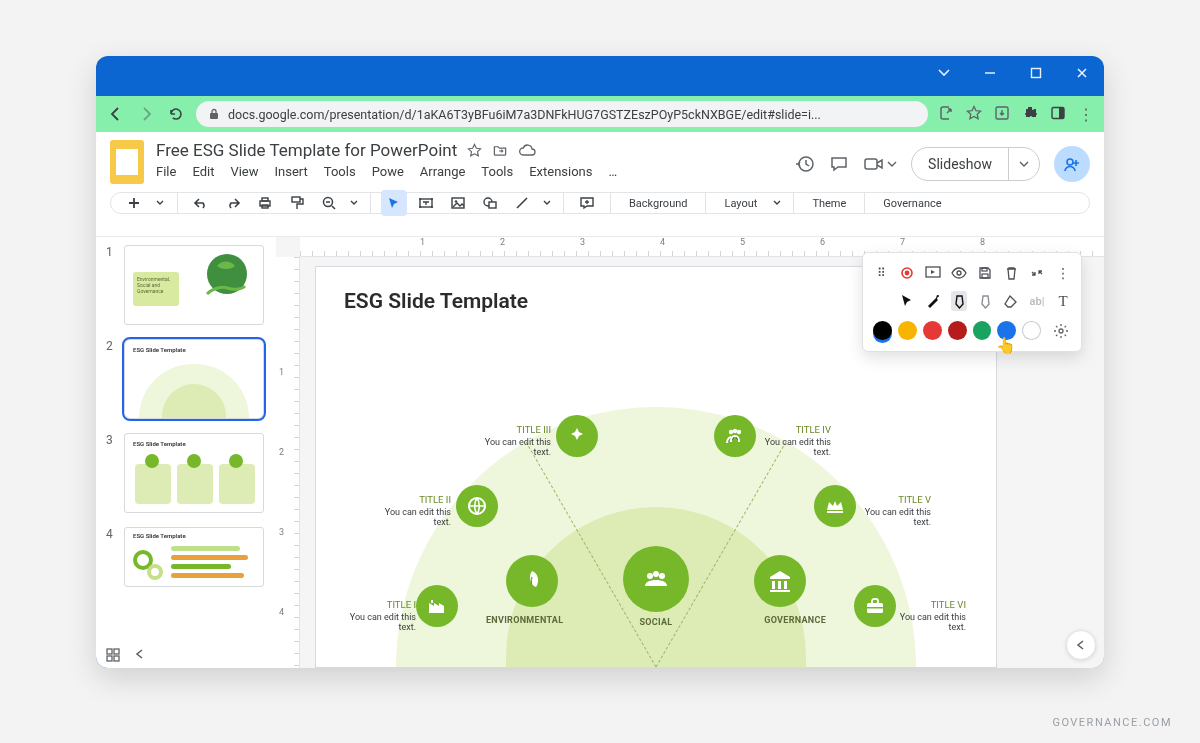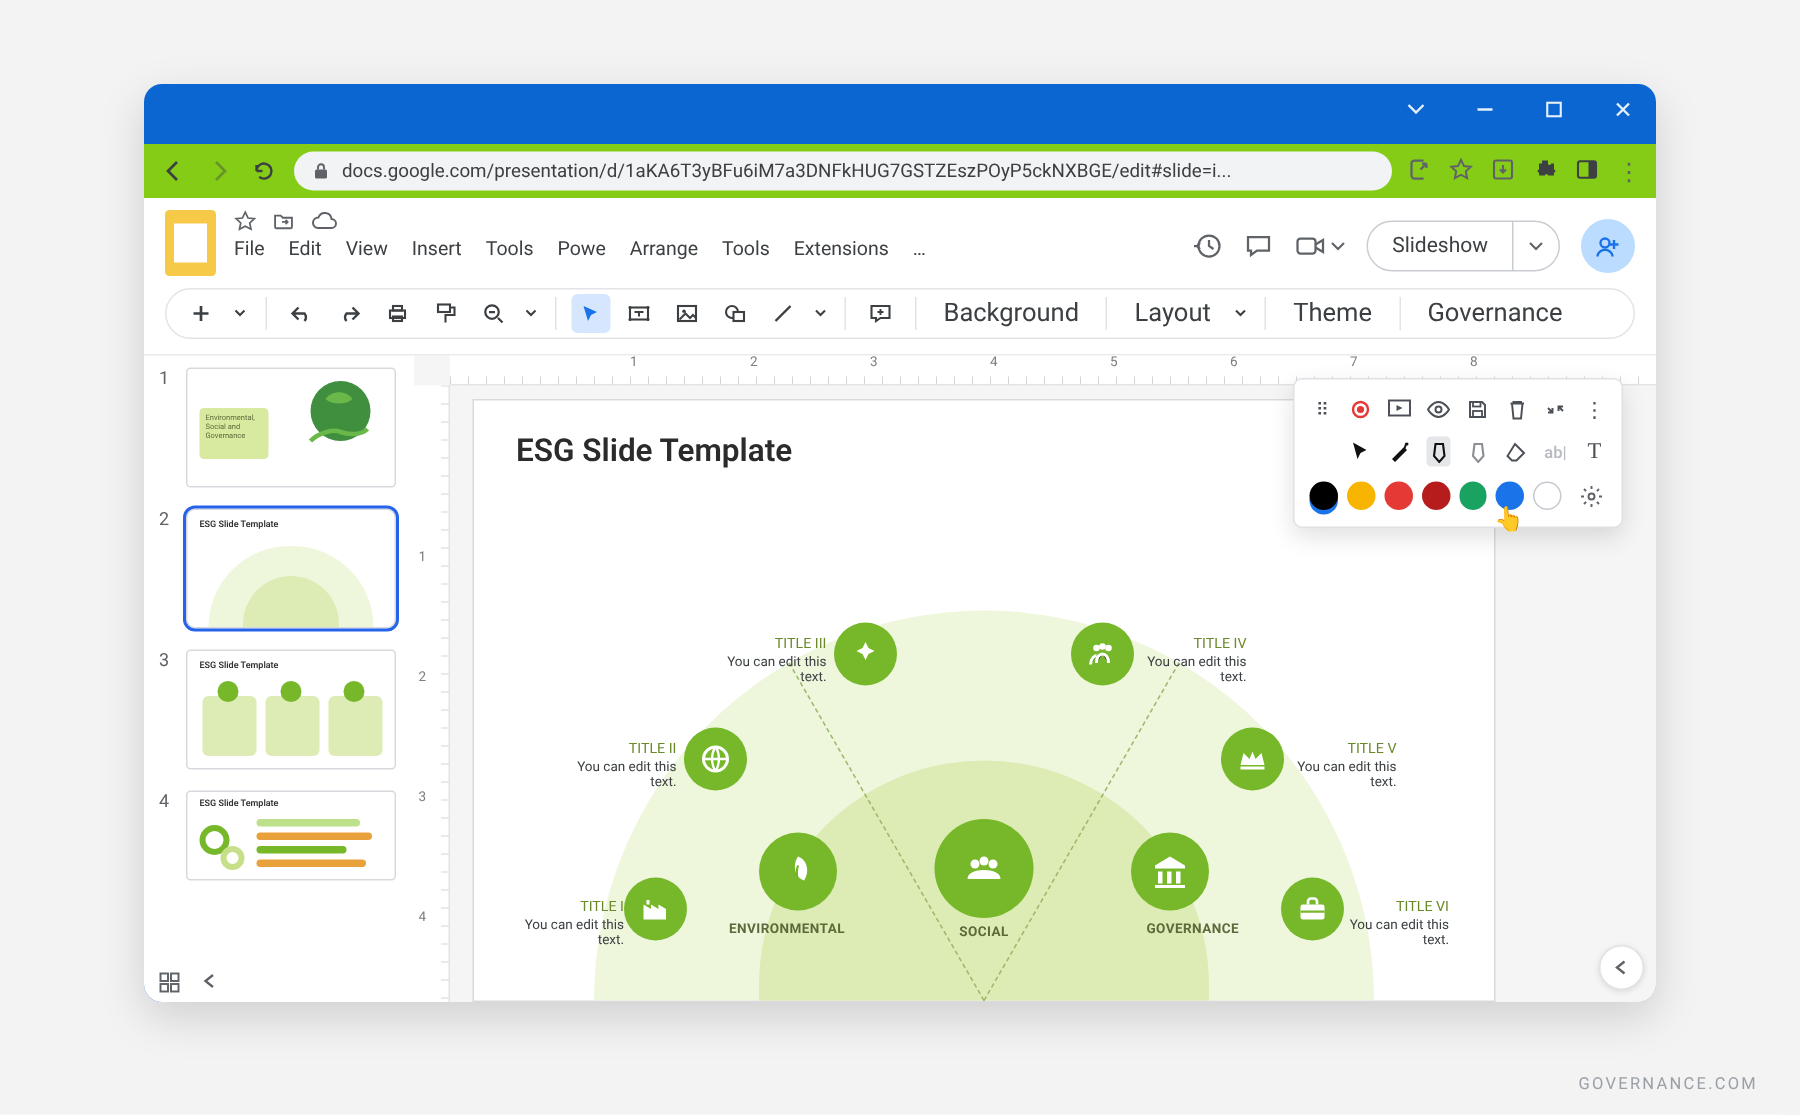"docs.google.com/presentation/d/1aKA6T3yB" .addr-row { background: #84cc16 -> #86efac }
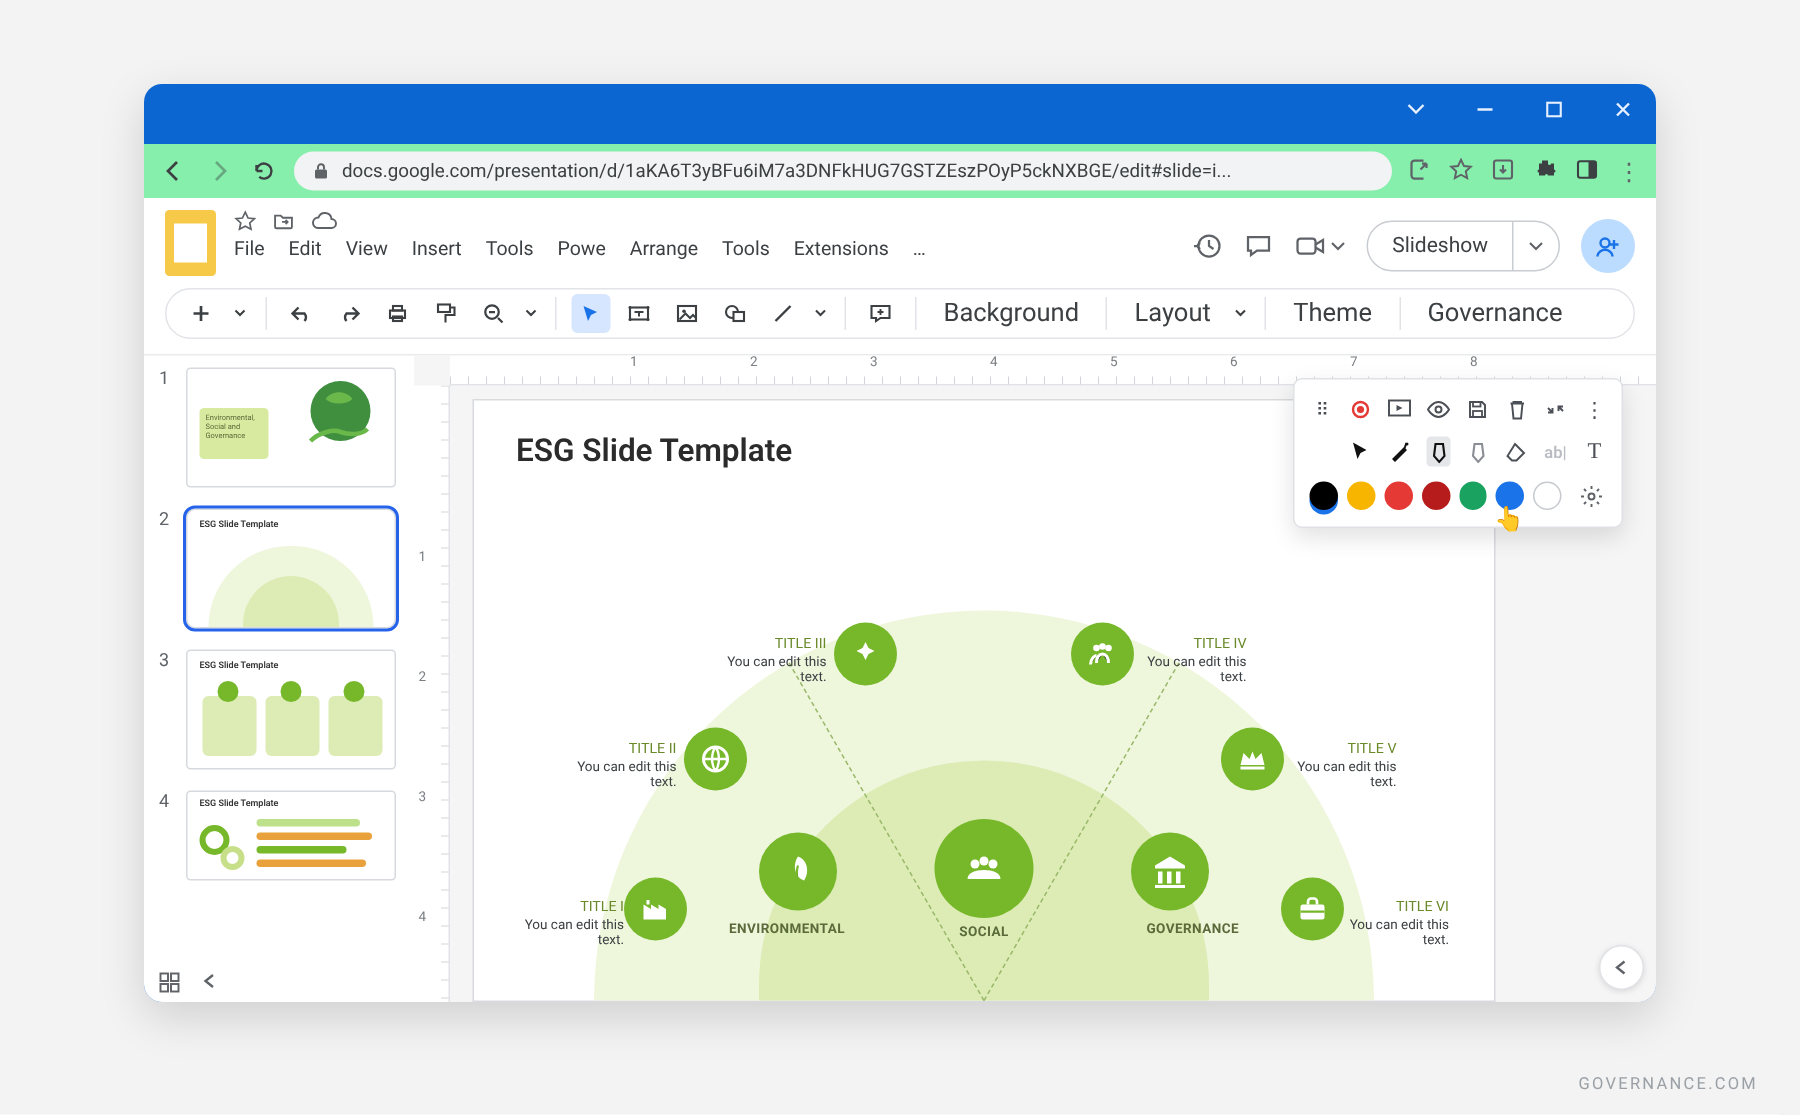"Free ESG Slide Template for" span { html: none -> <span>Free ESG Slide Template for PowerPoint</span> }
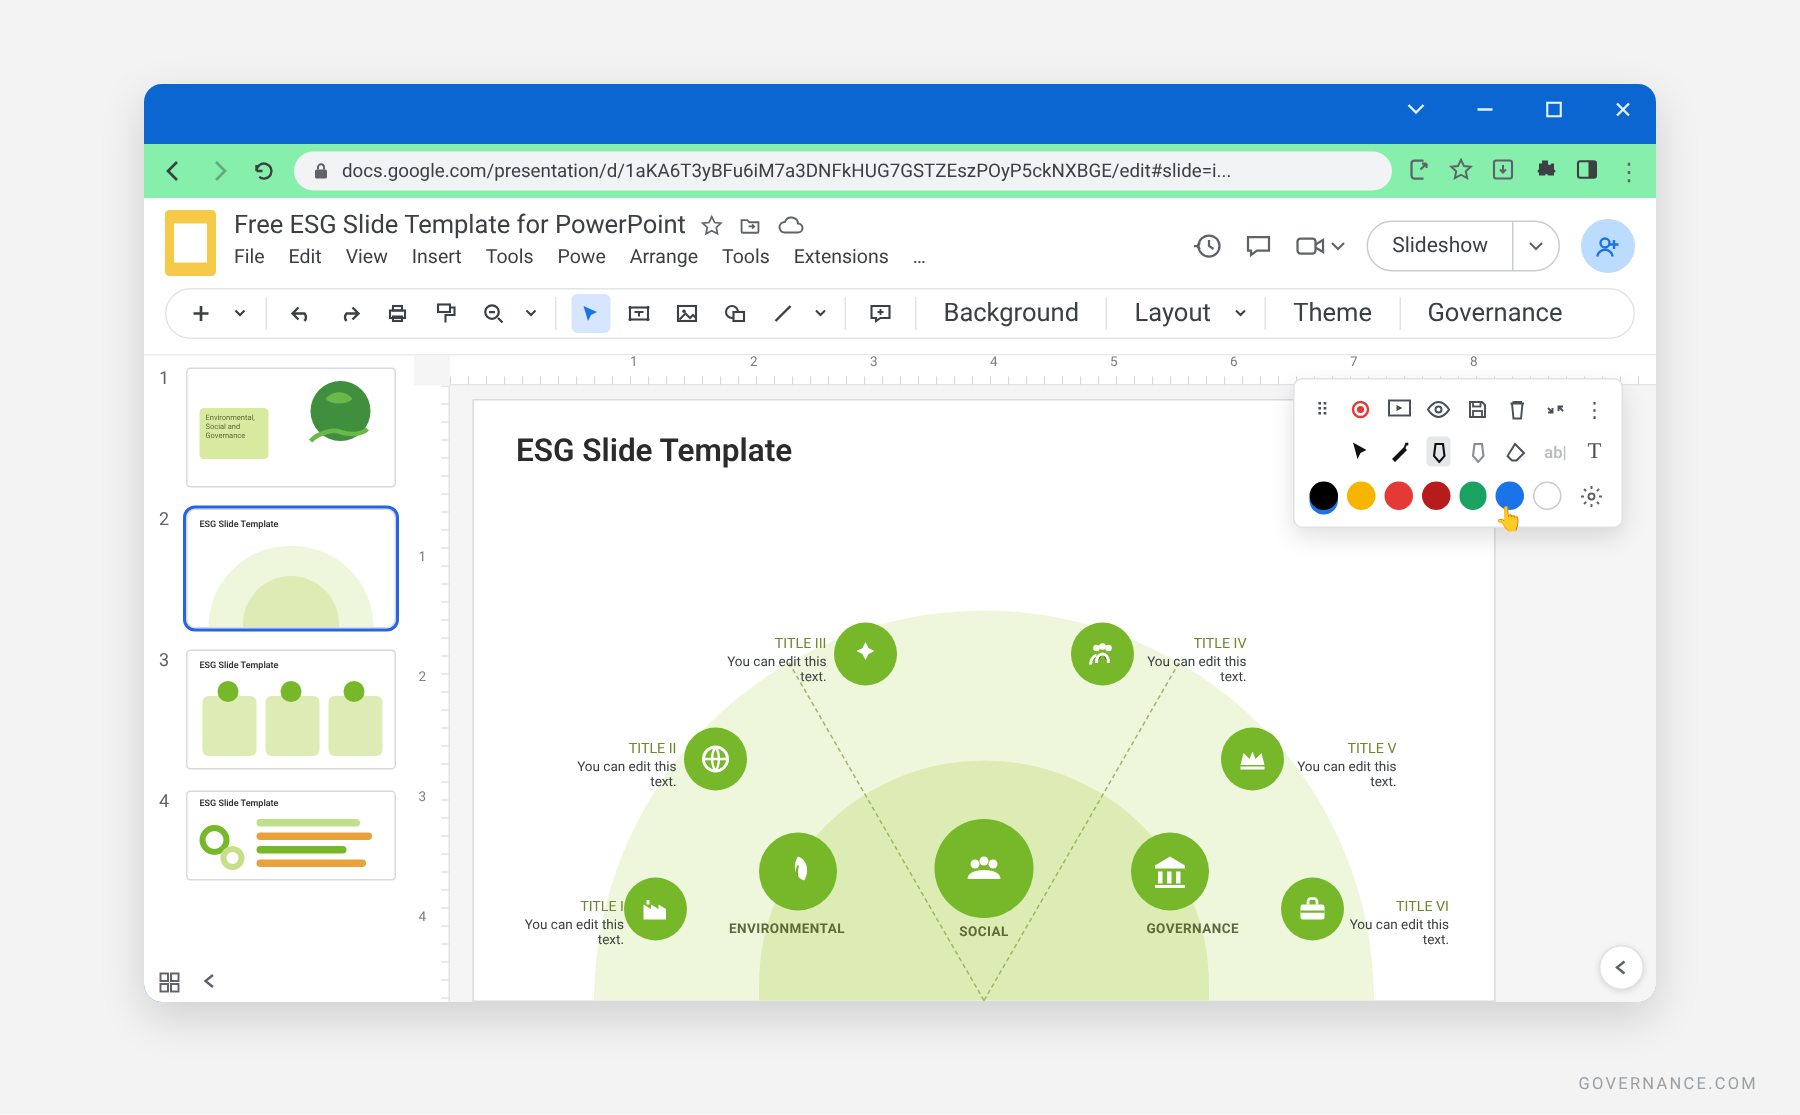"Background" .toolbar { font-size: 17px -> 11px; height: 34px -> 22px; margin: 8px 14px 0 -> 8px 14px 12px }
